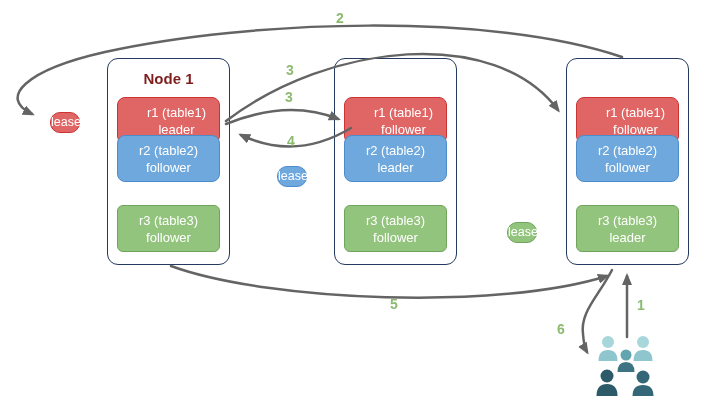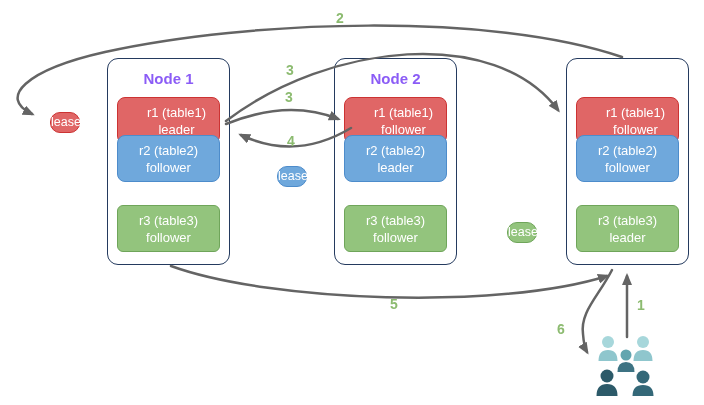"Node 1" .node-title { color: #8b5cf6 -> #7f1d1d }
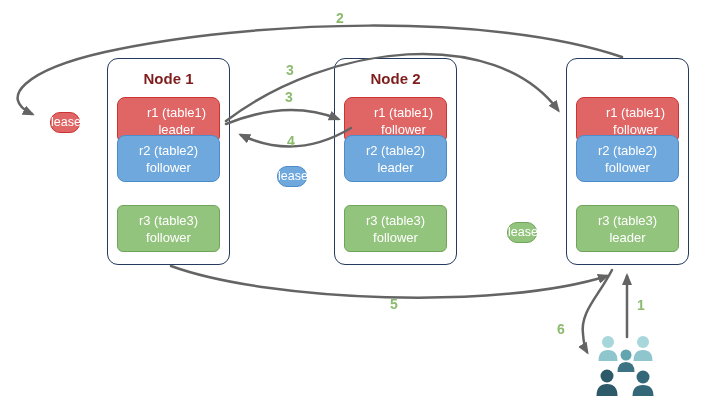"Node 2" div.node-title { html: <div>Node 2</div> -> none }
